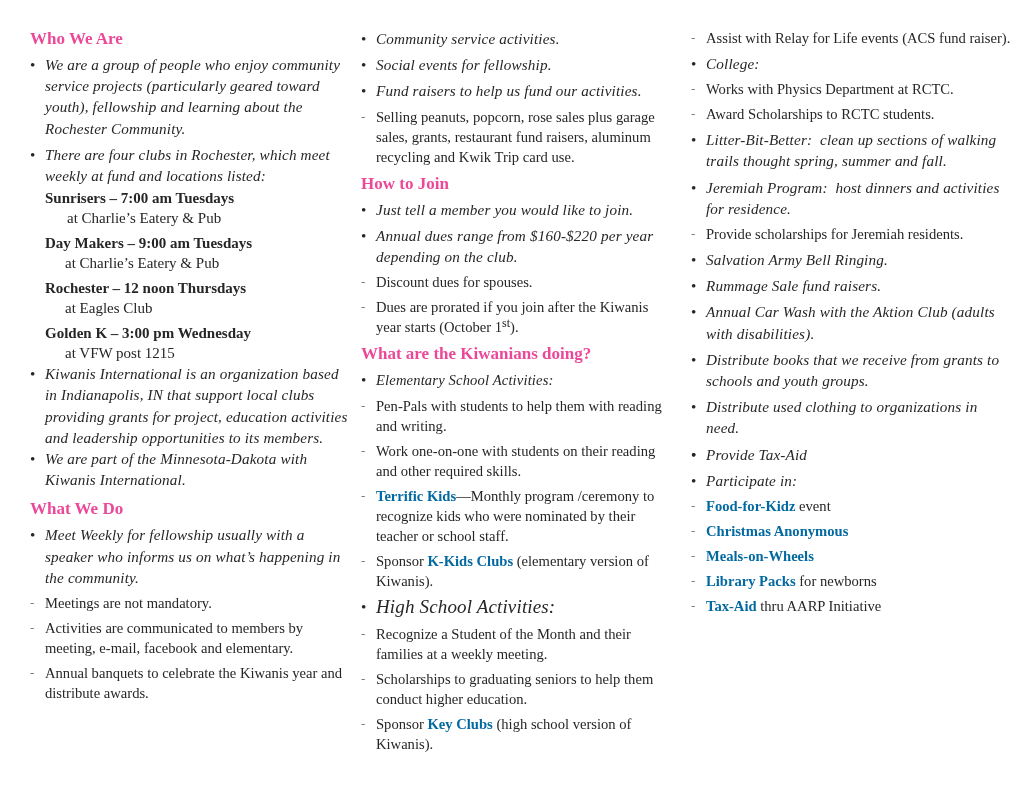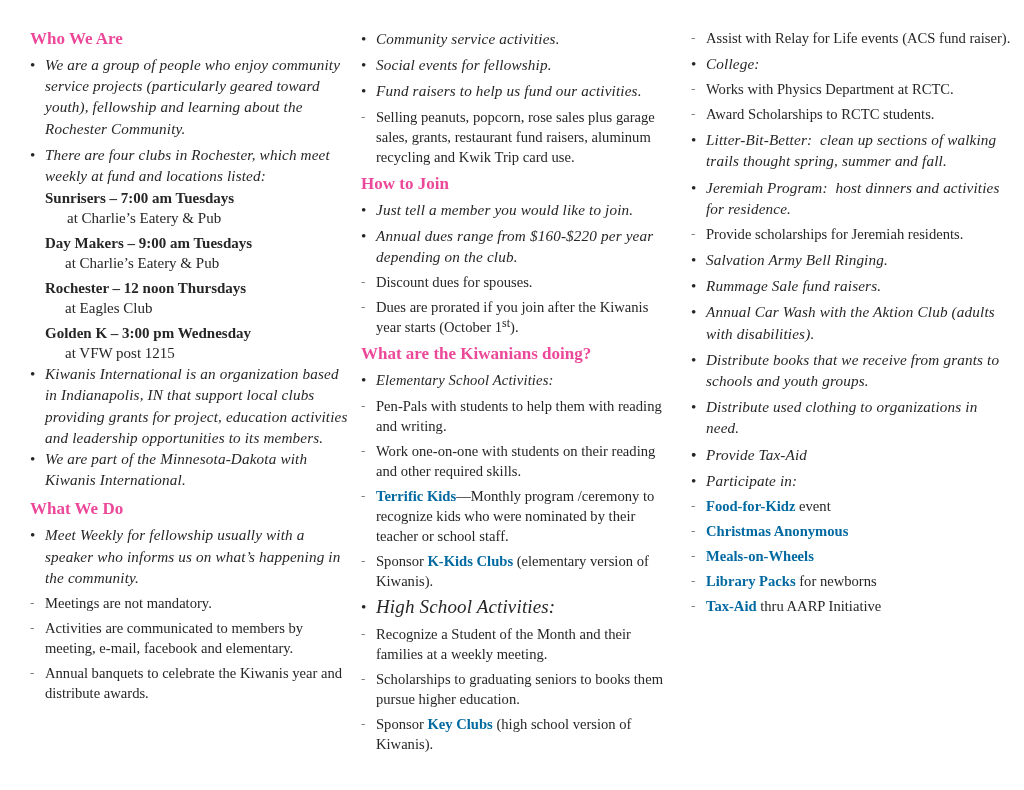"Scholarships to graduating seniors to" span.txt { text: books them pursue -> help them conduct }
